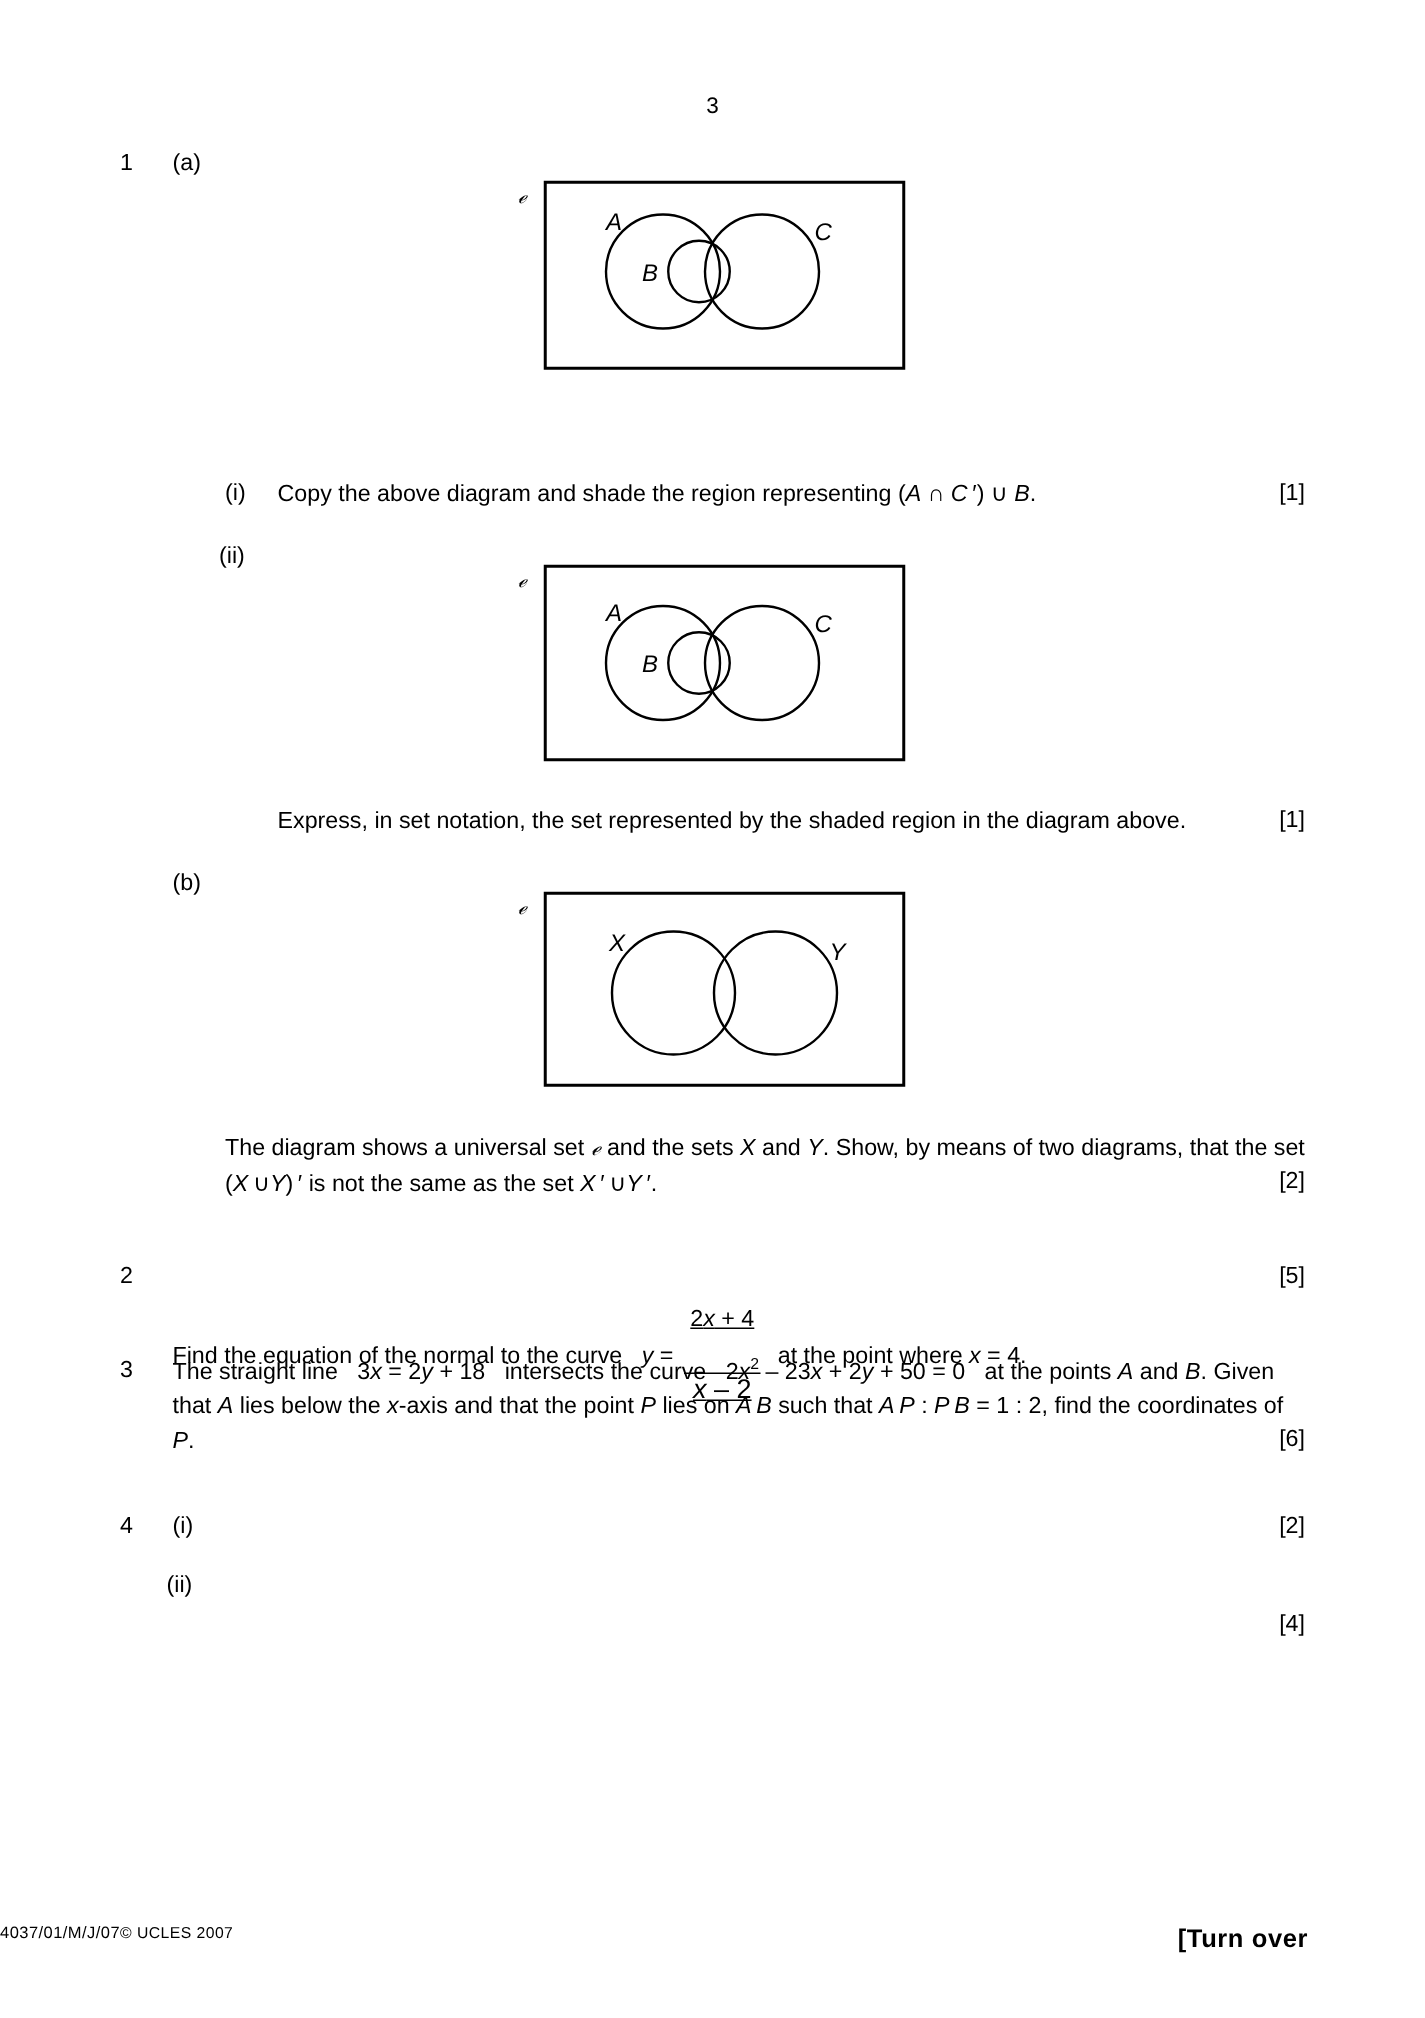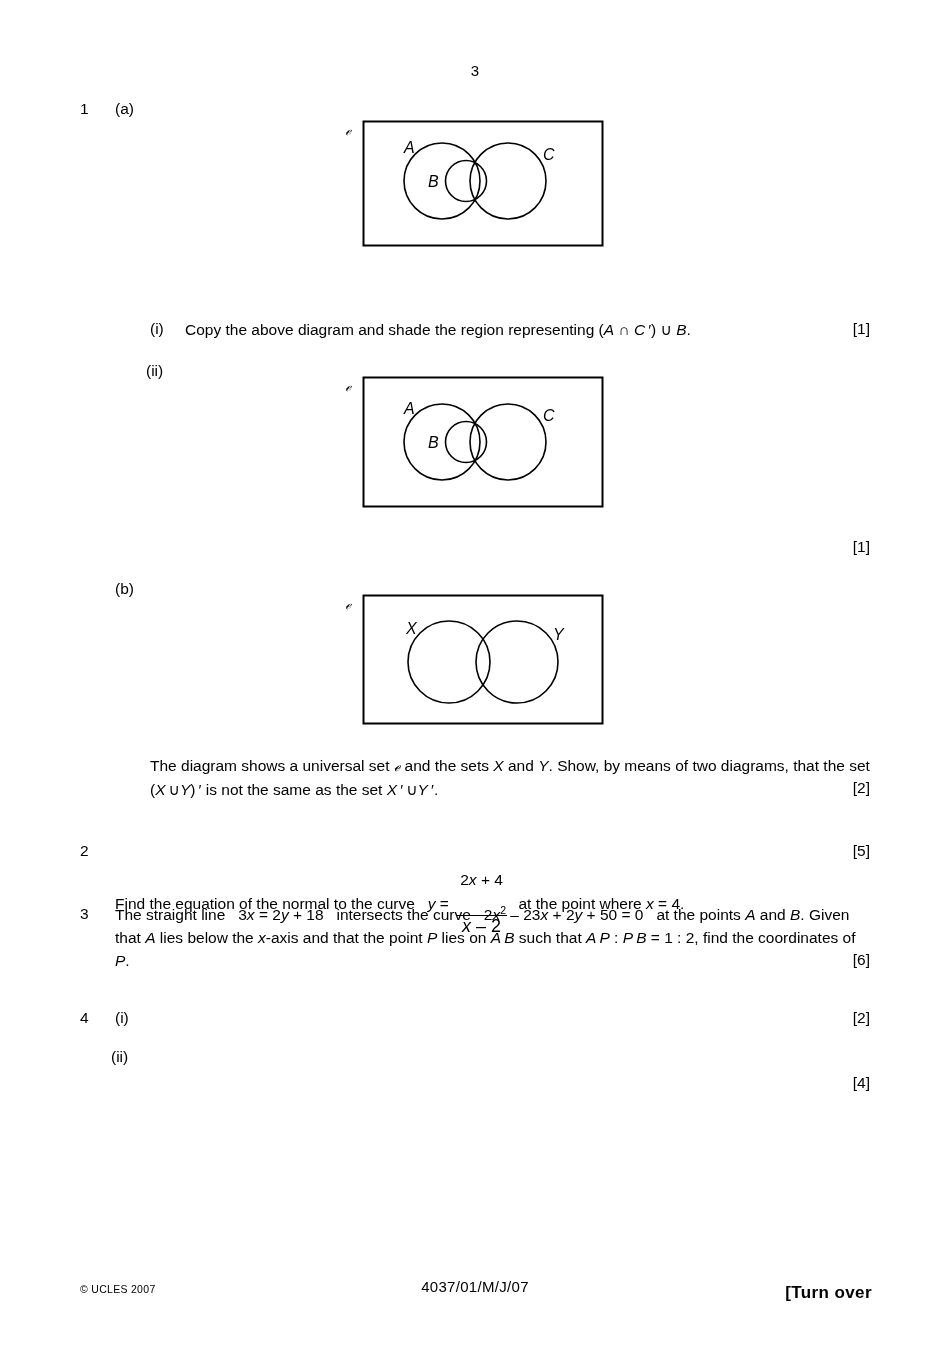"Express, in set notation, the" div.qtext { html: none -> <div>Express, in set notation, the set represented by the shaded region in the diagram above.</div> }
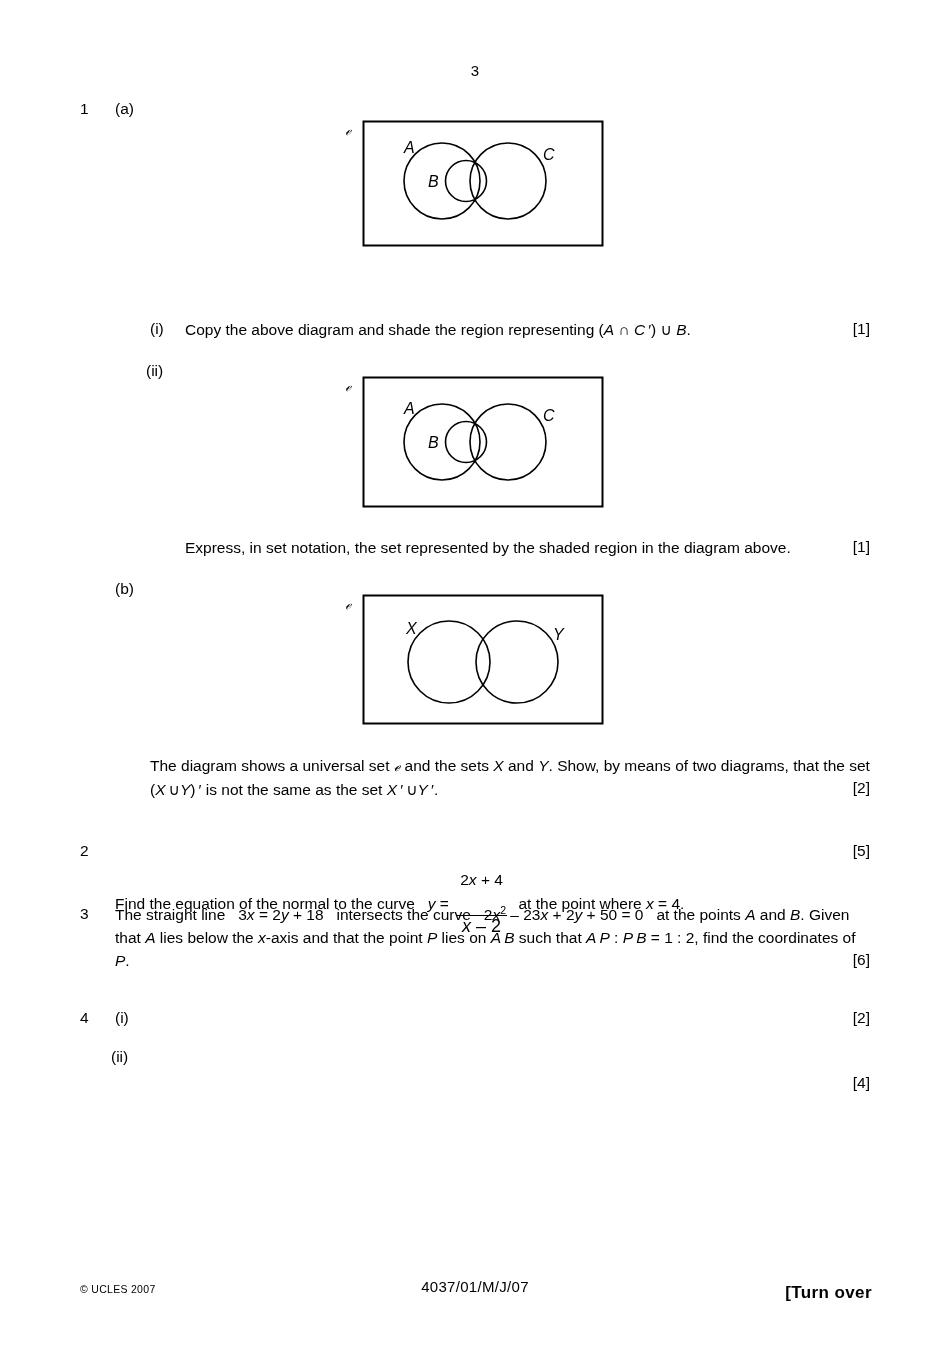"2x + 4" .frac { text-decoration: none -> underline }
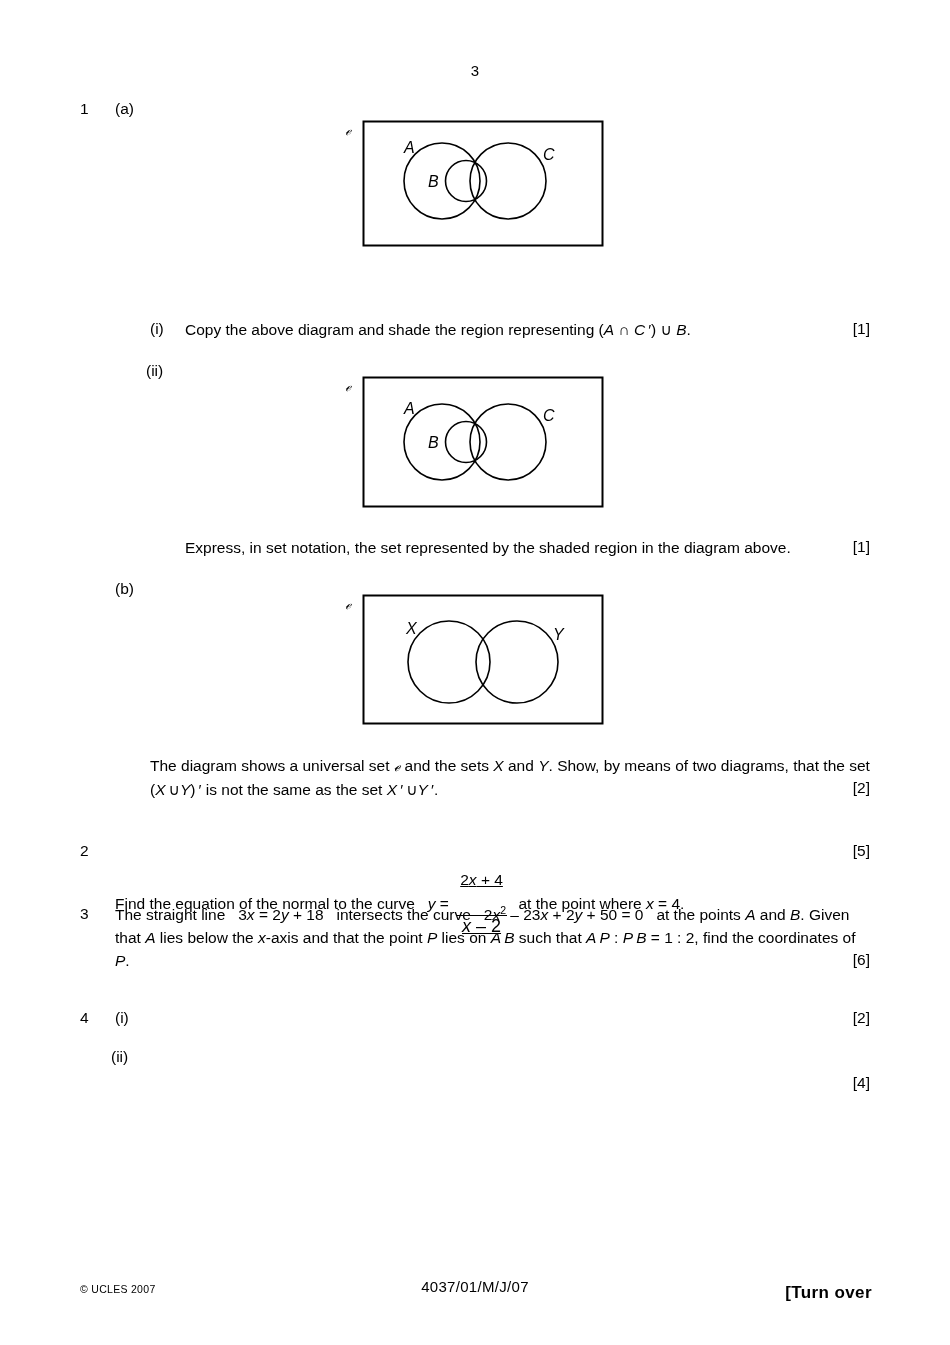"4037/01/M/J/07" .footer-center { font-size: 15px -> 11px; text-align: center -> left }
